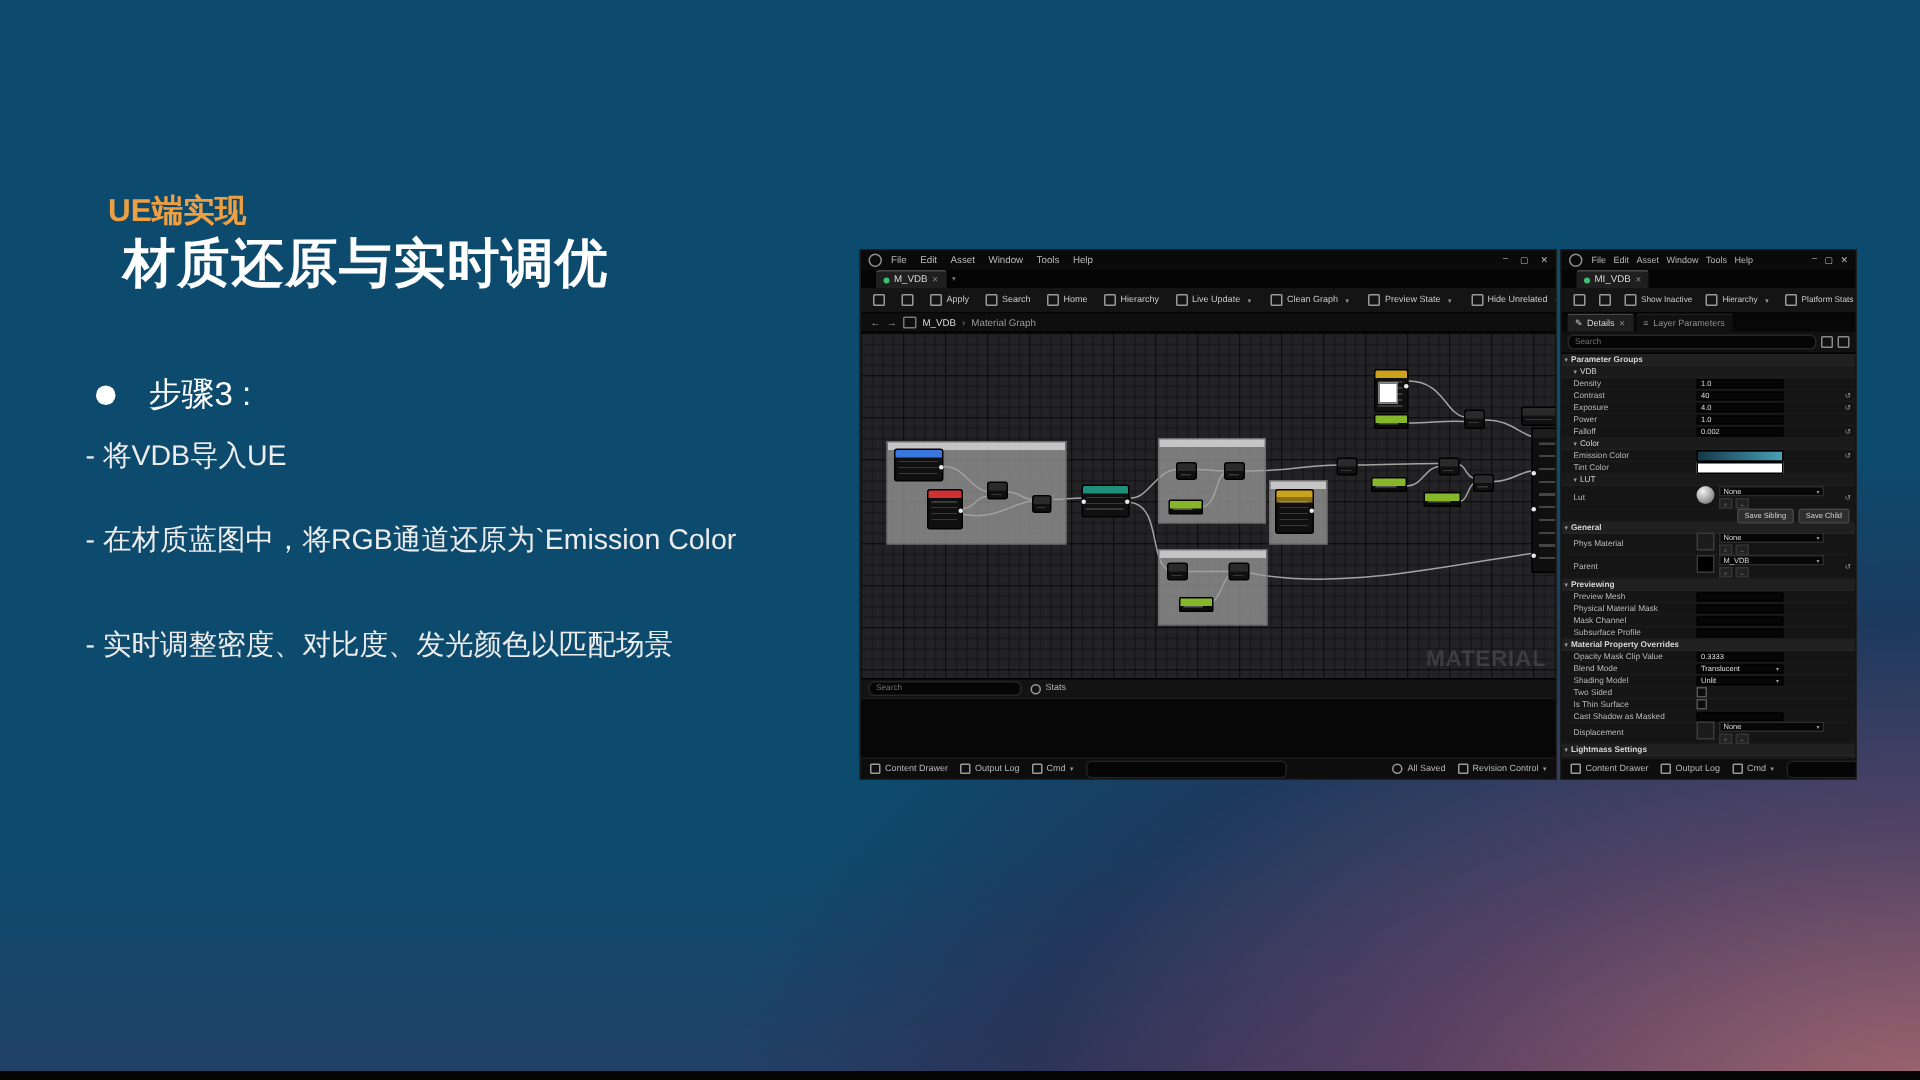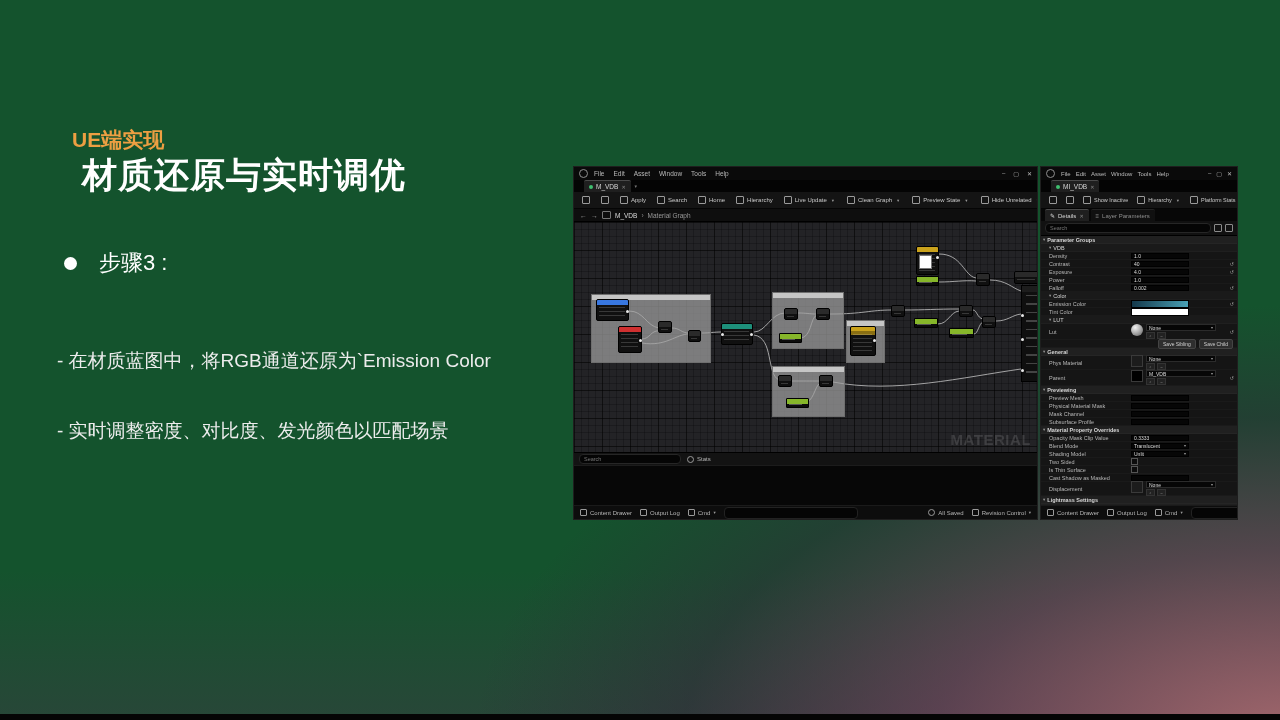"UE端实现" .stage { background: #14532d -> #0c4a6e }
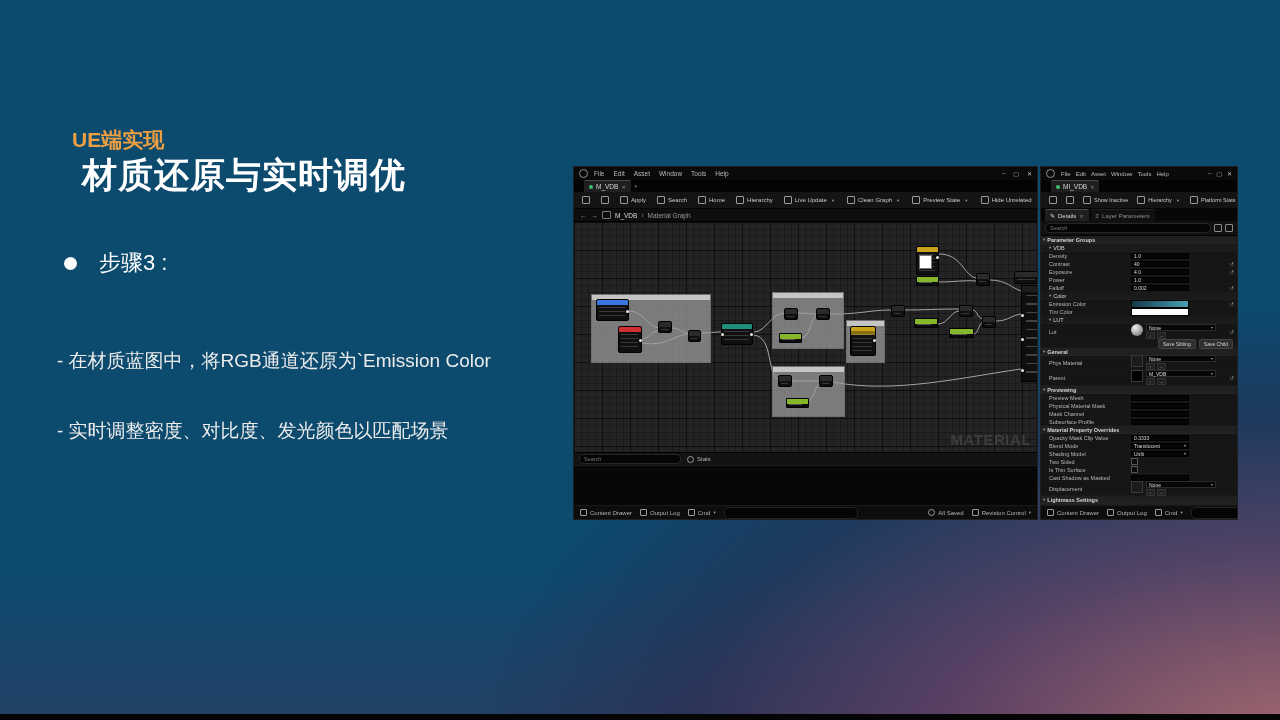"- 将VDB导入UE" div.pt { html: none -> <div>- 将VDB导入UE</div> }
